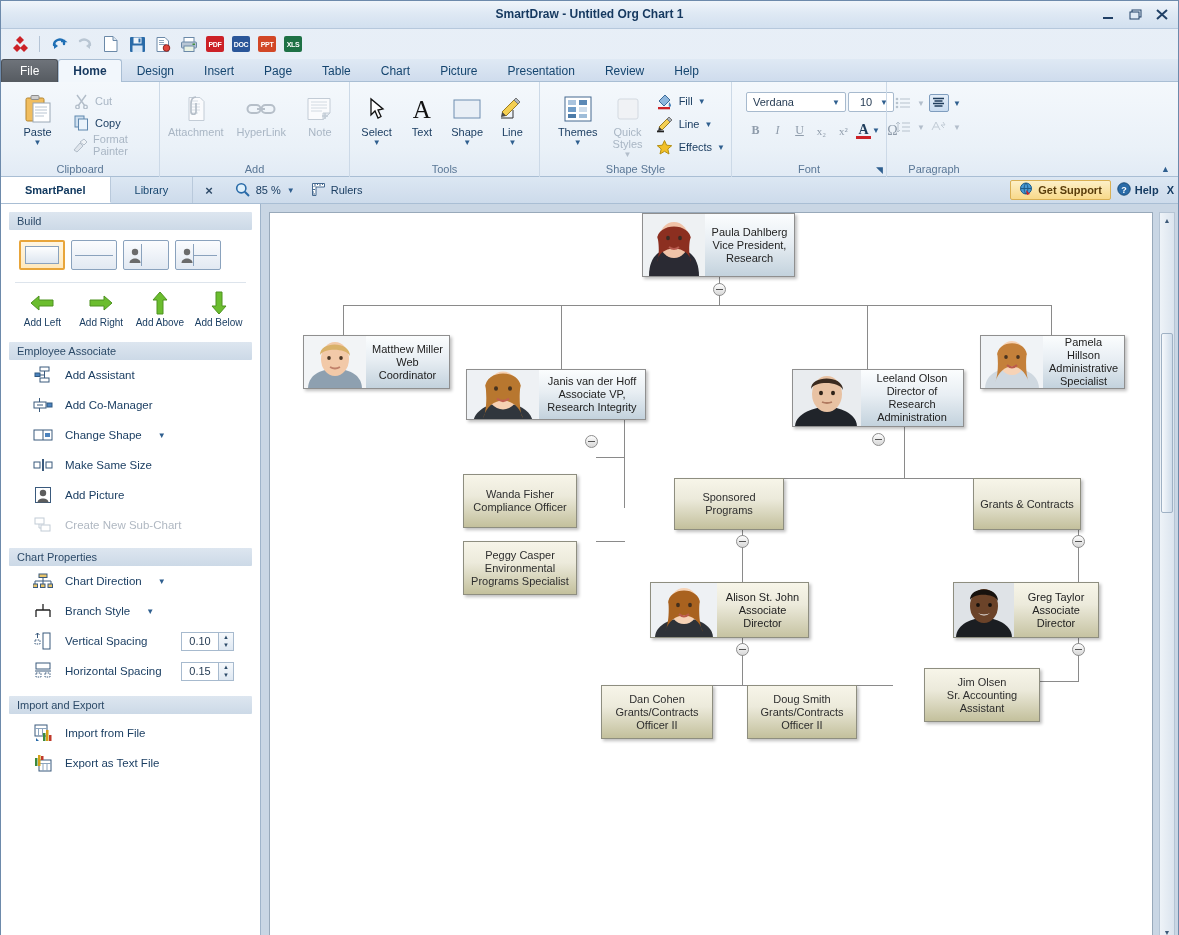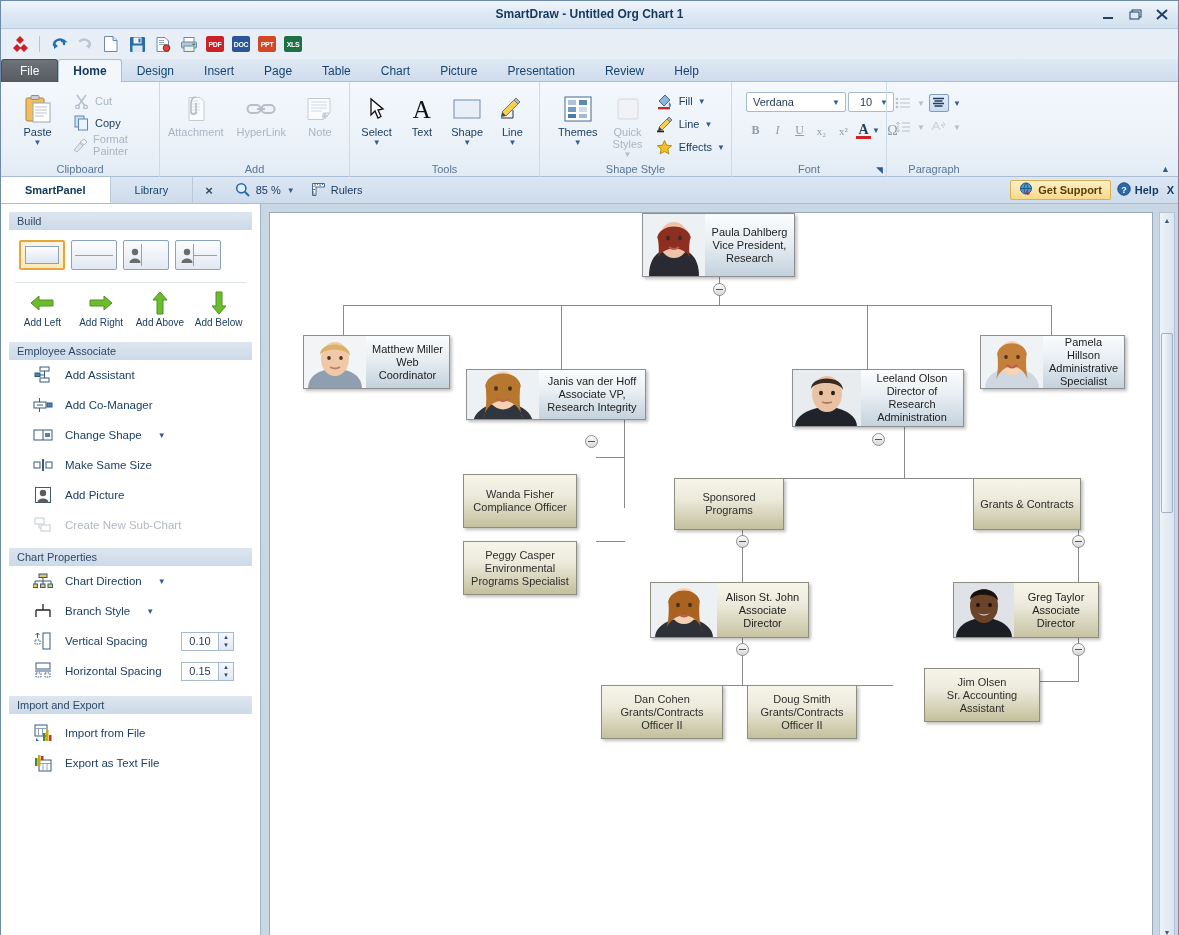"Dan Cohen" div.node { width: 122px -> 112px }
